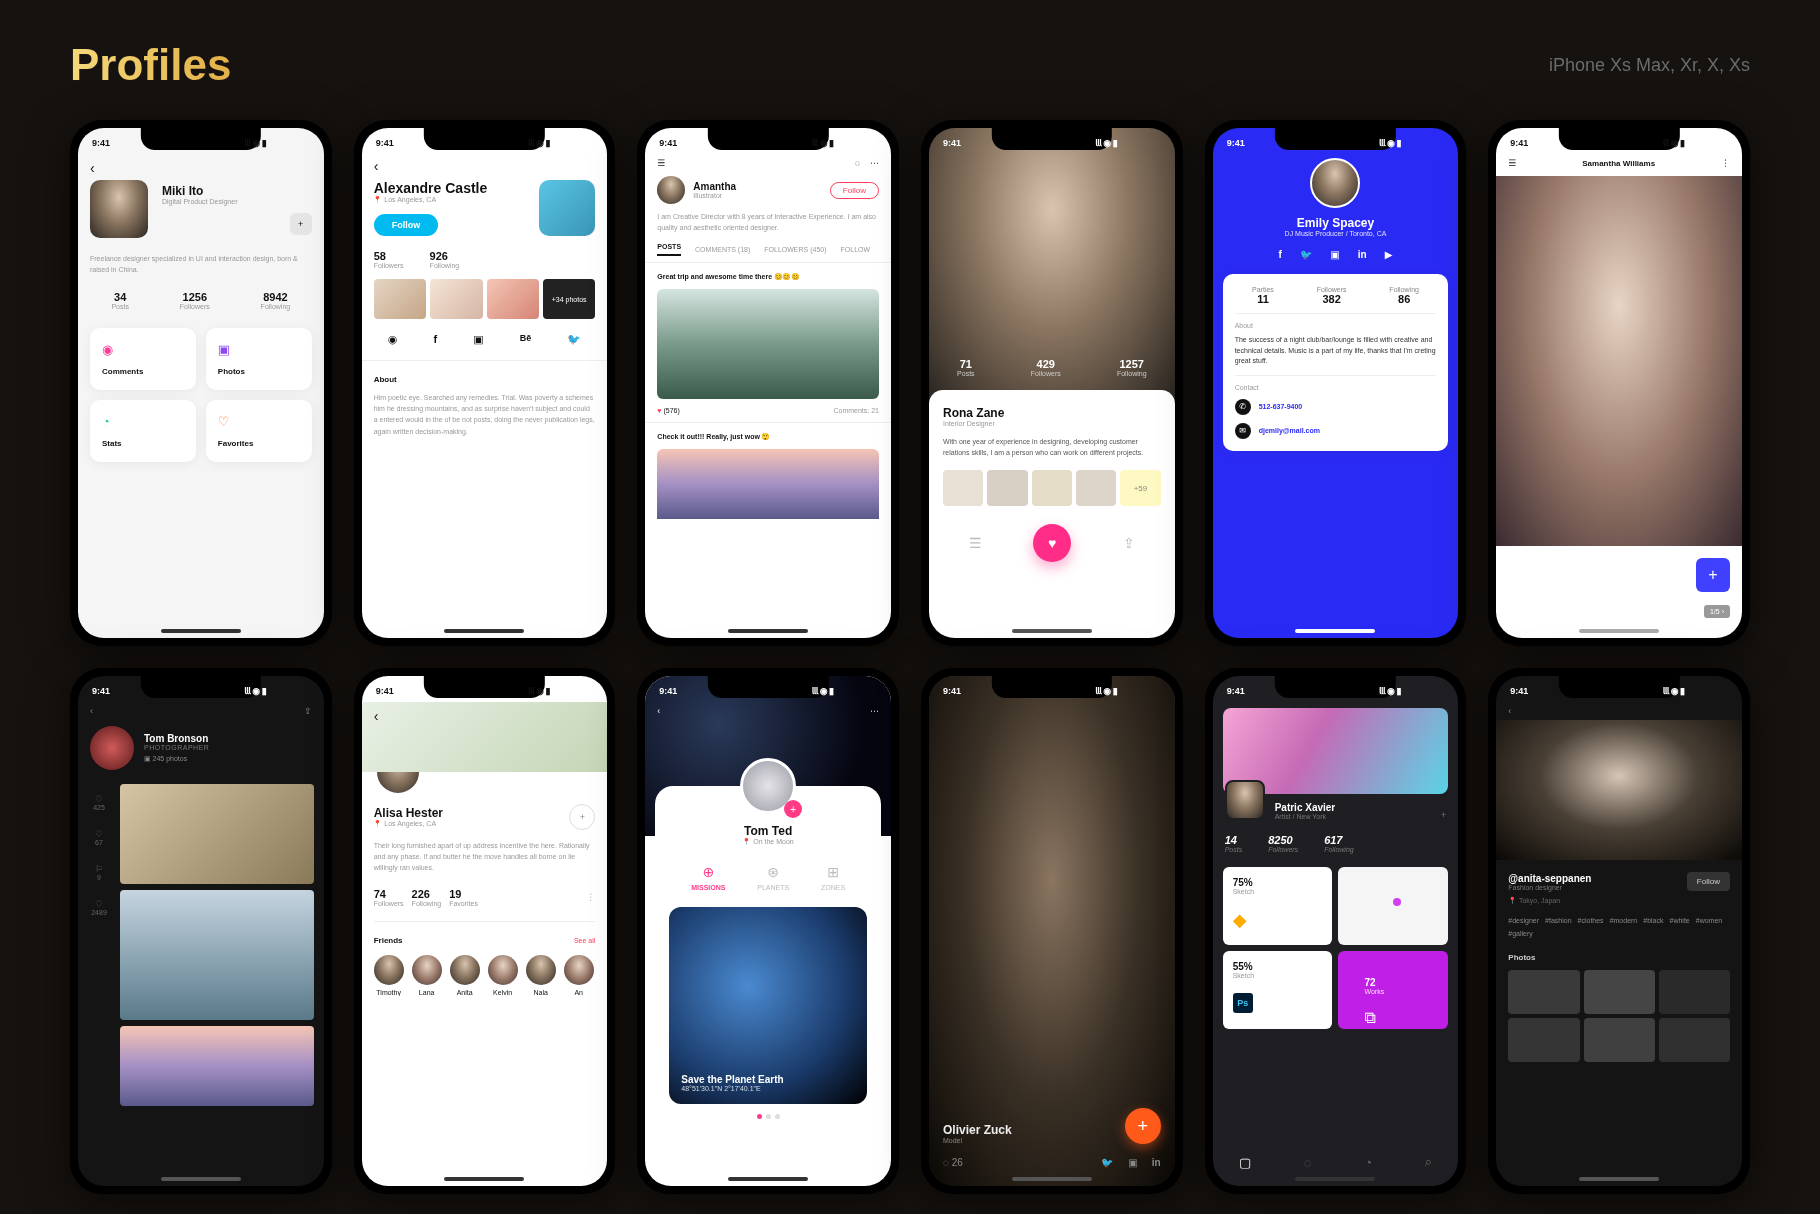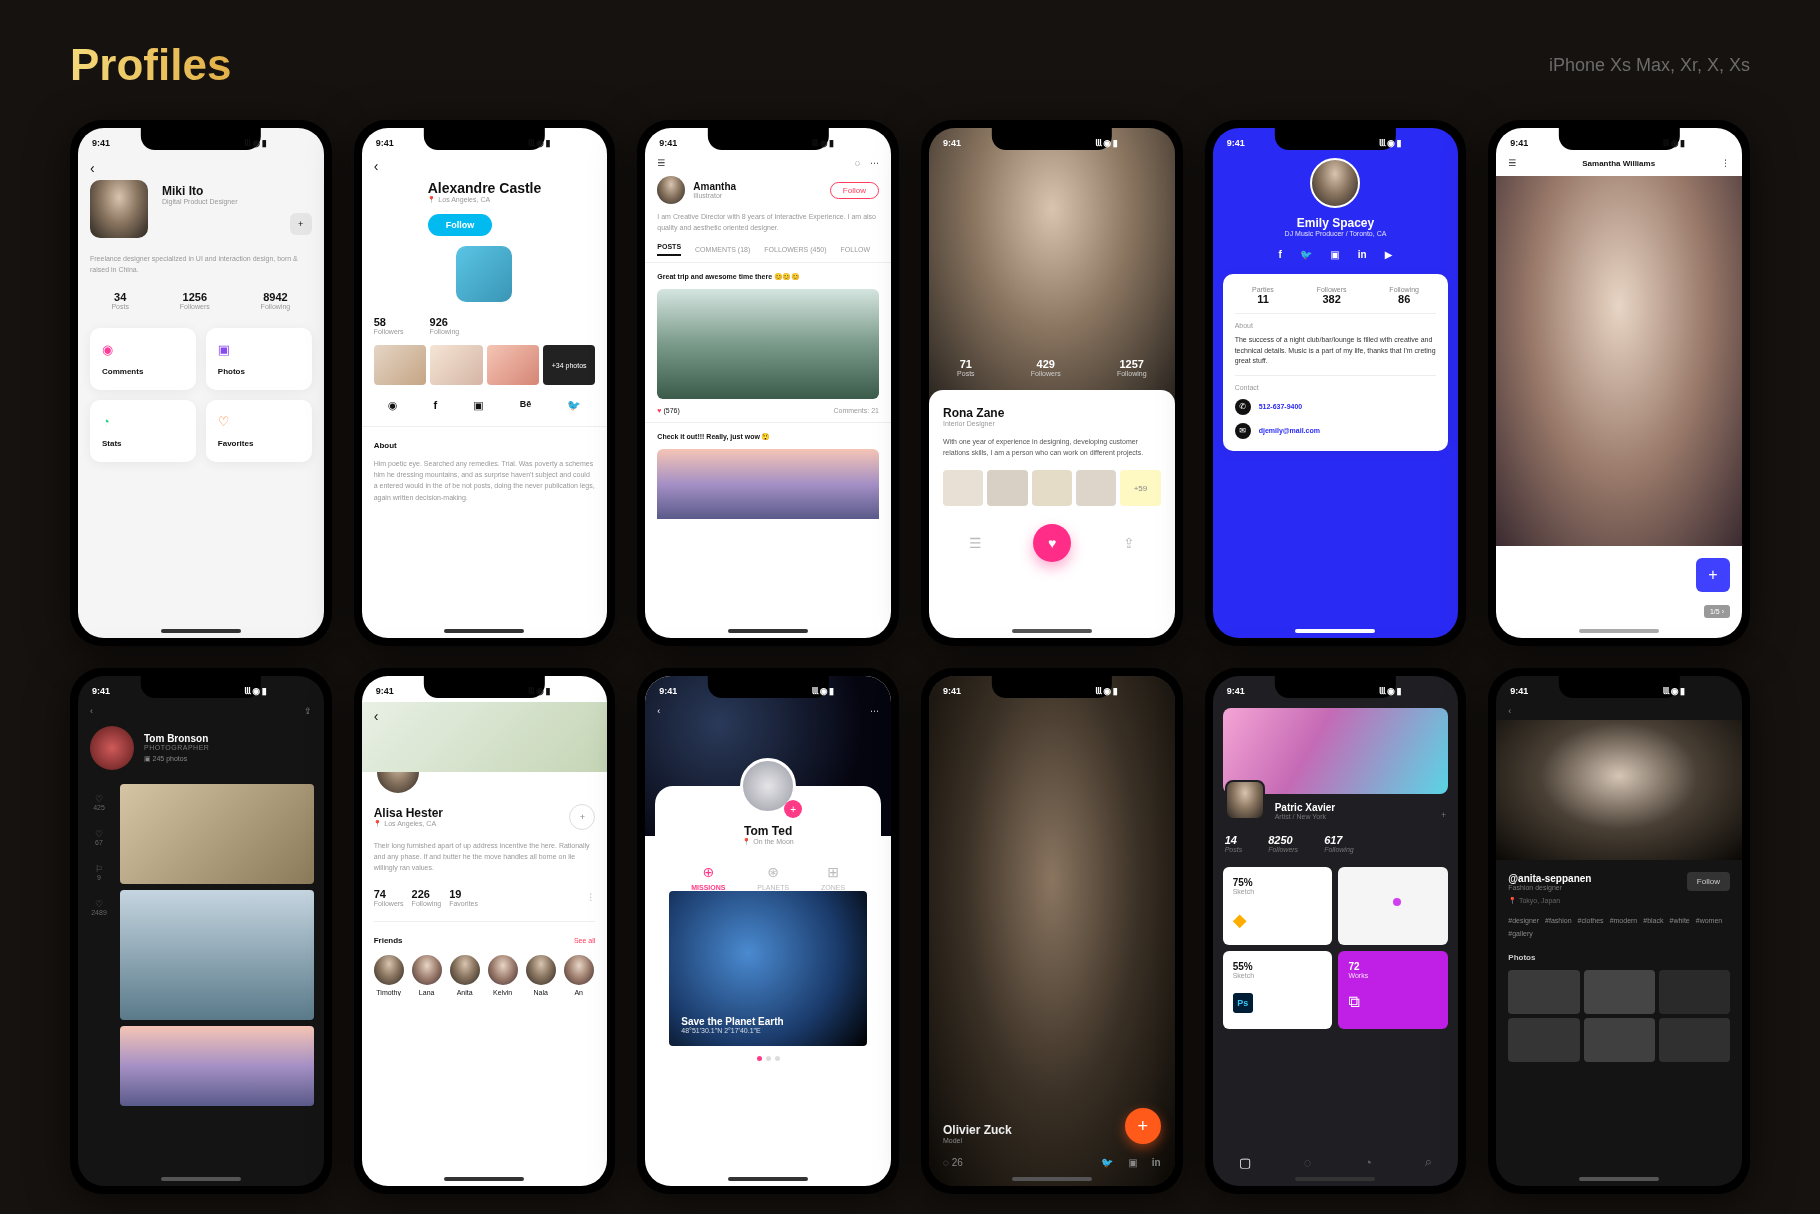"Alexandre Castle" div.px { flex-direction: column -> none; gap: 10px -> none }
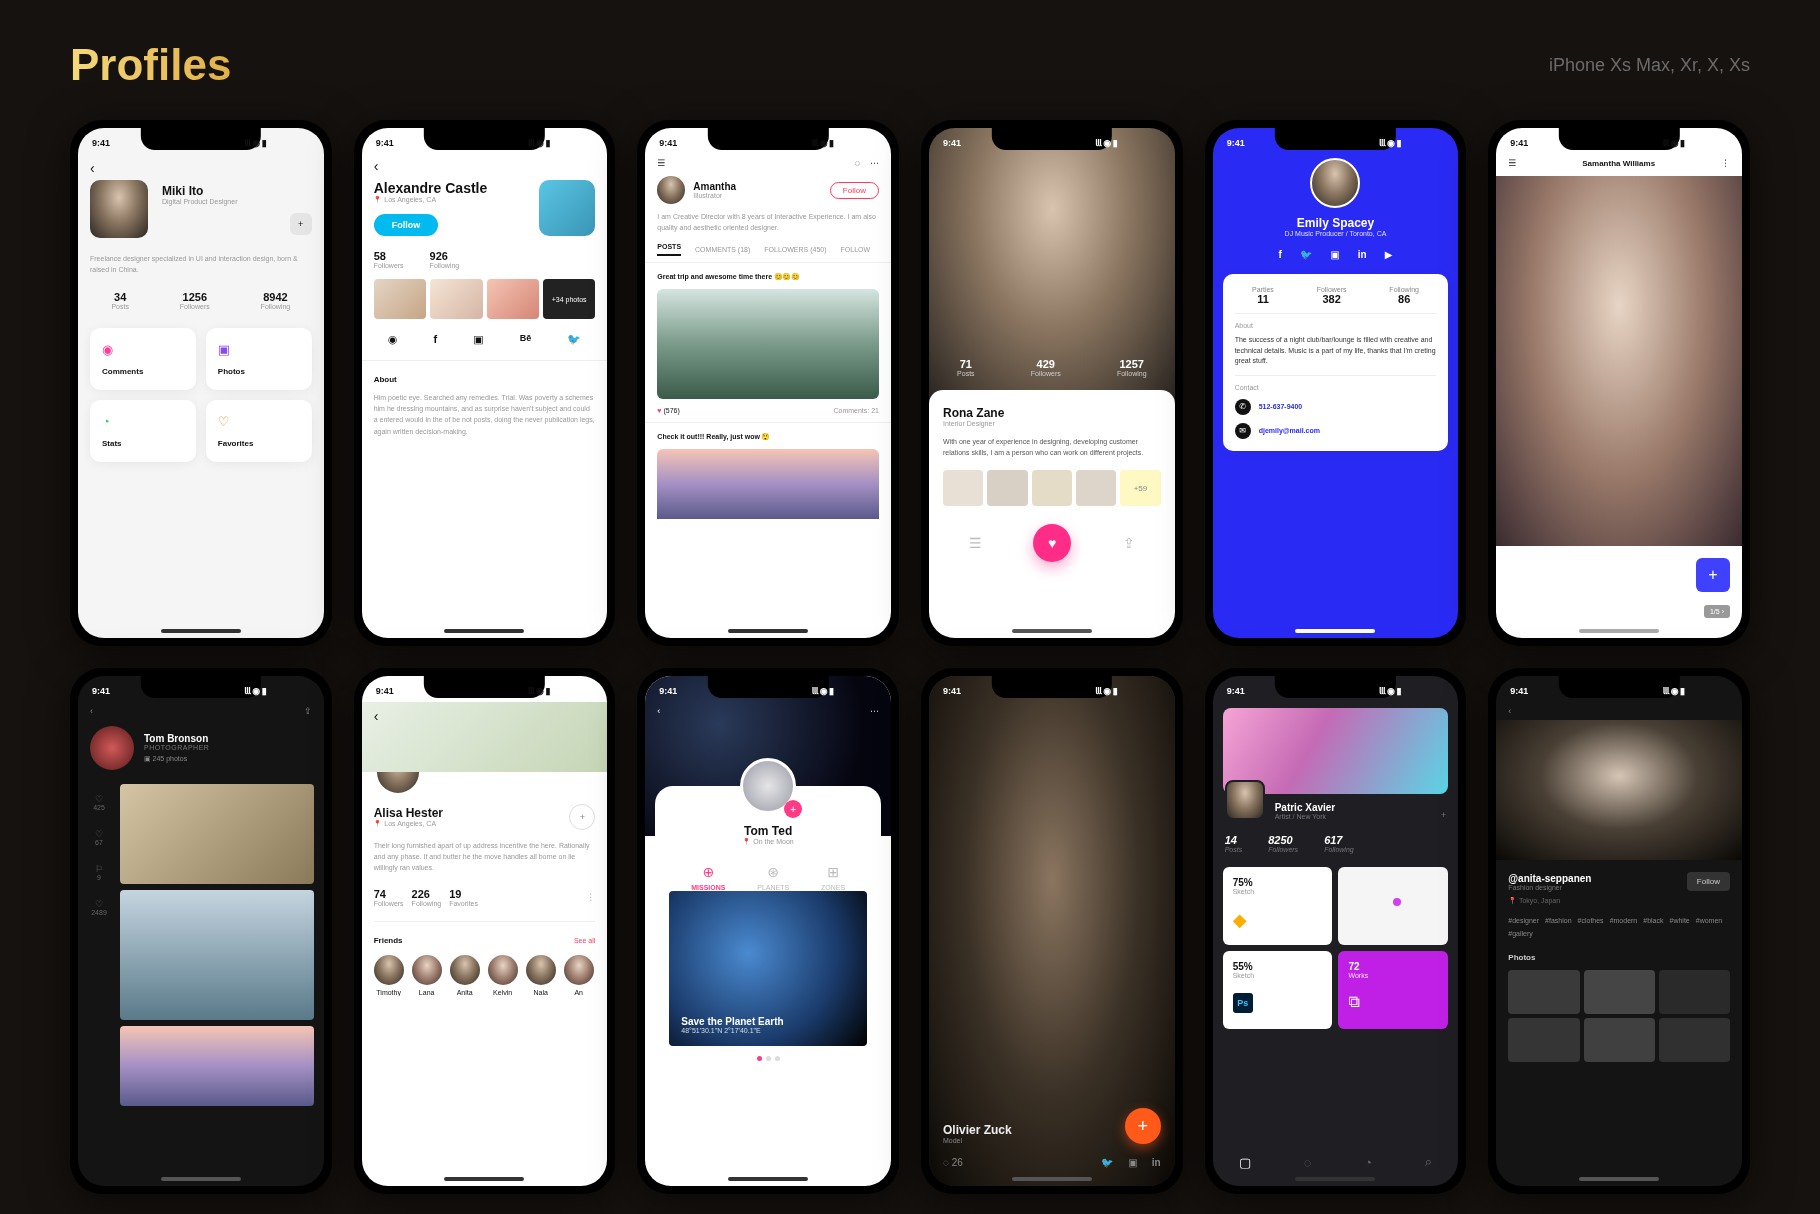"72" div { padding: 10px -> 26px }
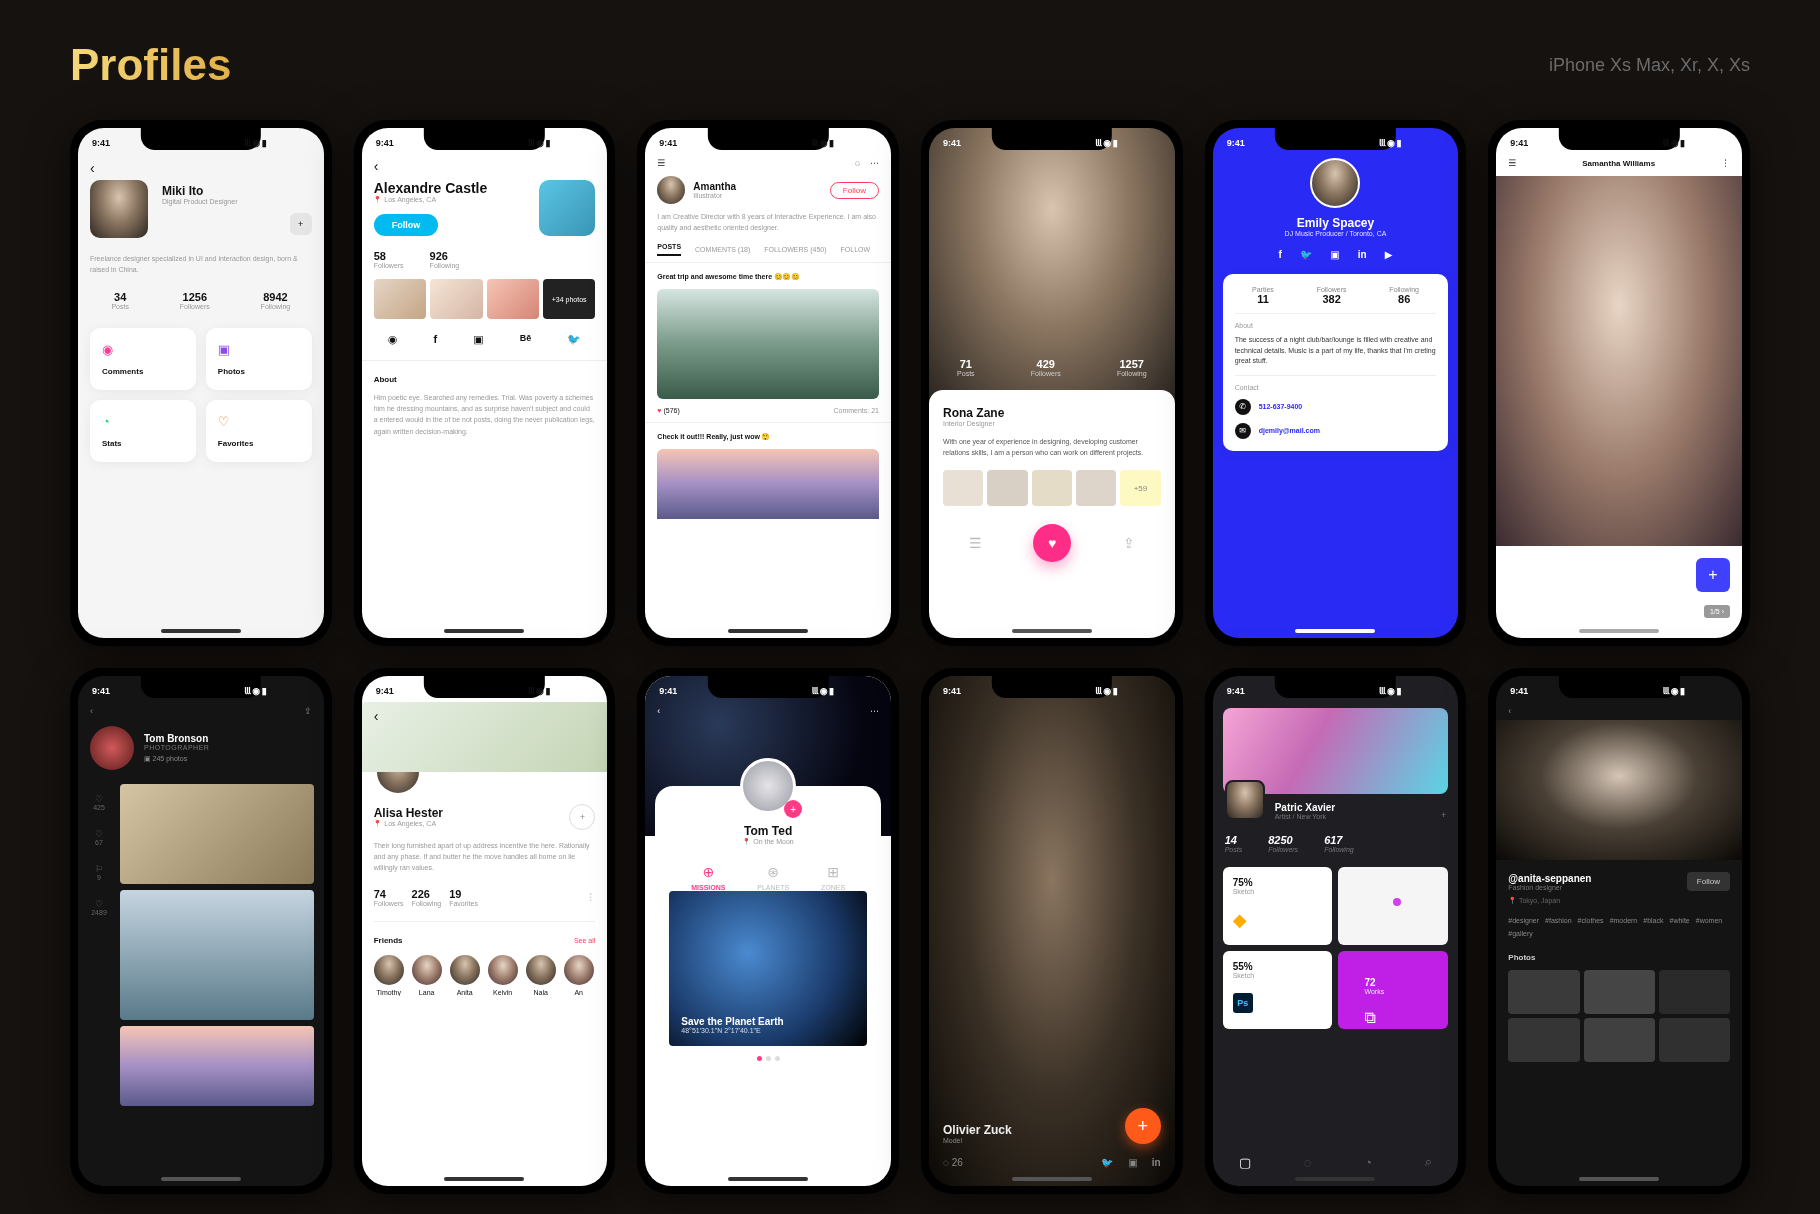"Save the Planet Earth" div.earth { border-radius: 4px -> 12px; height: 155px -> 197px; margin: 0 14px 0 -> 16px 14px 0 }
